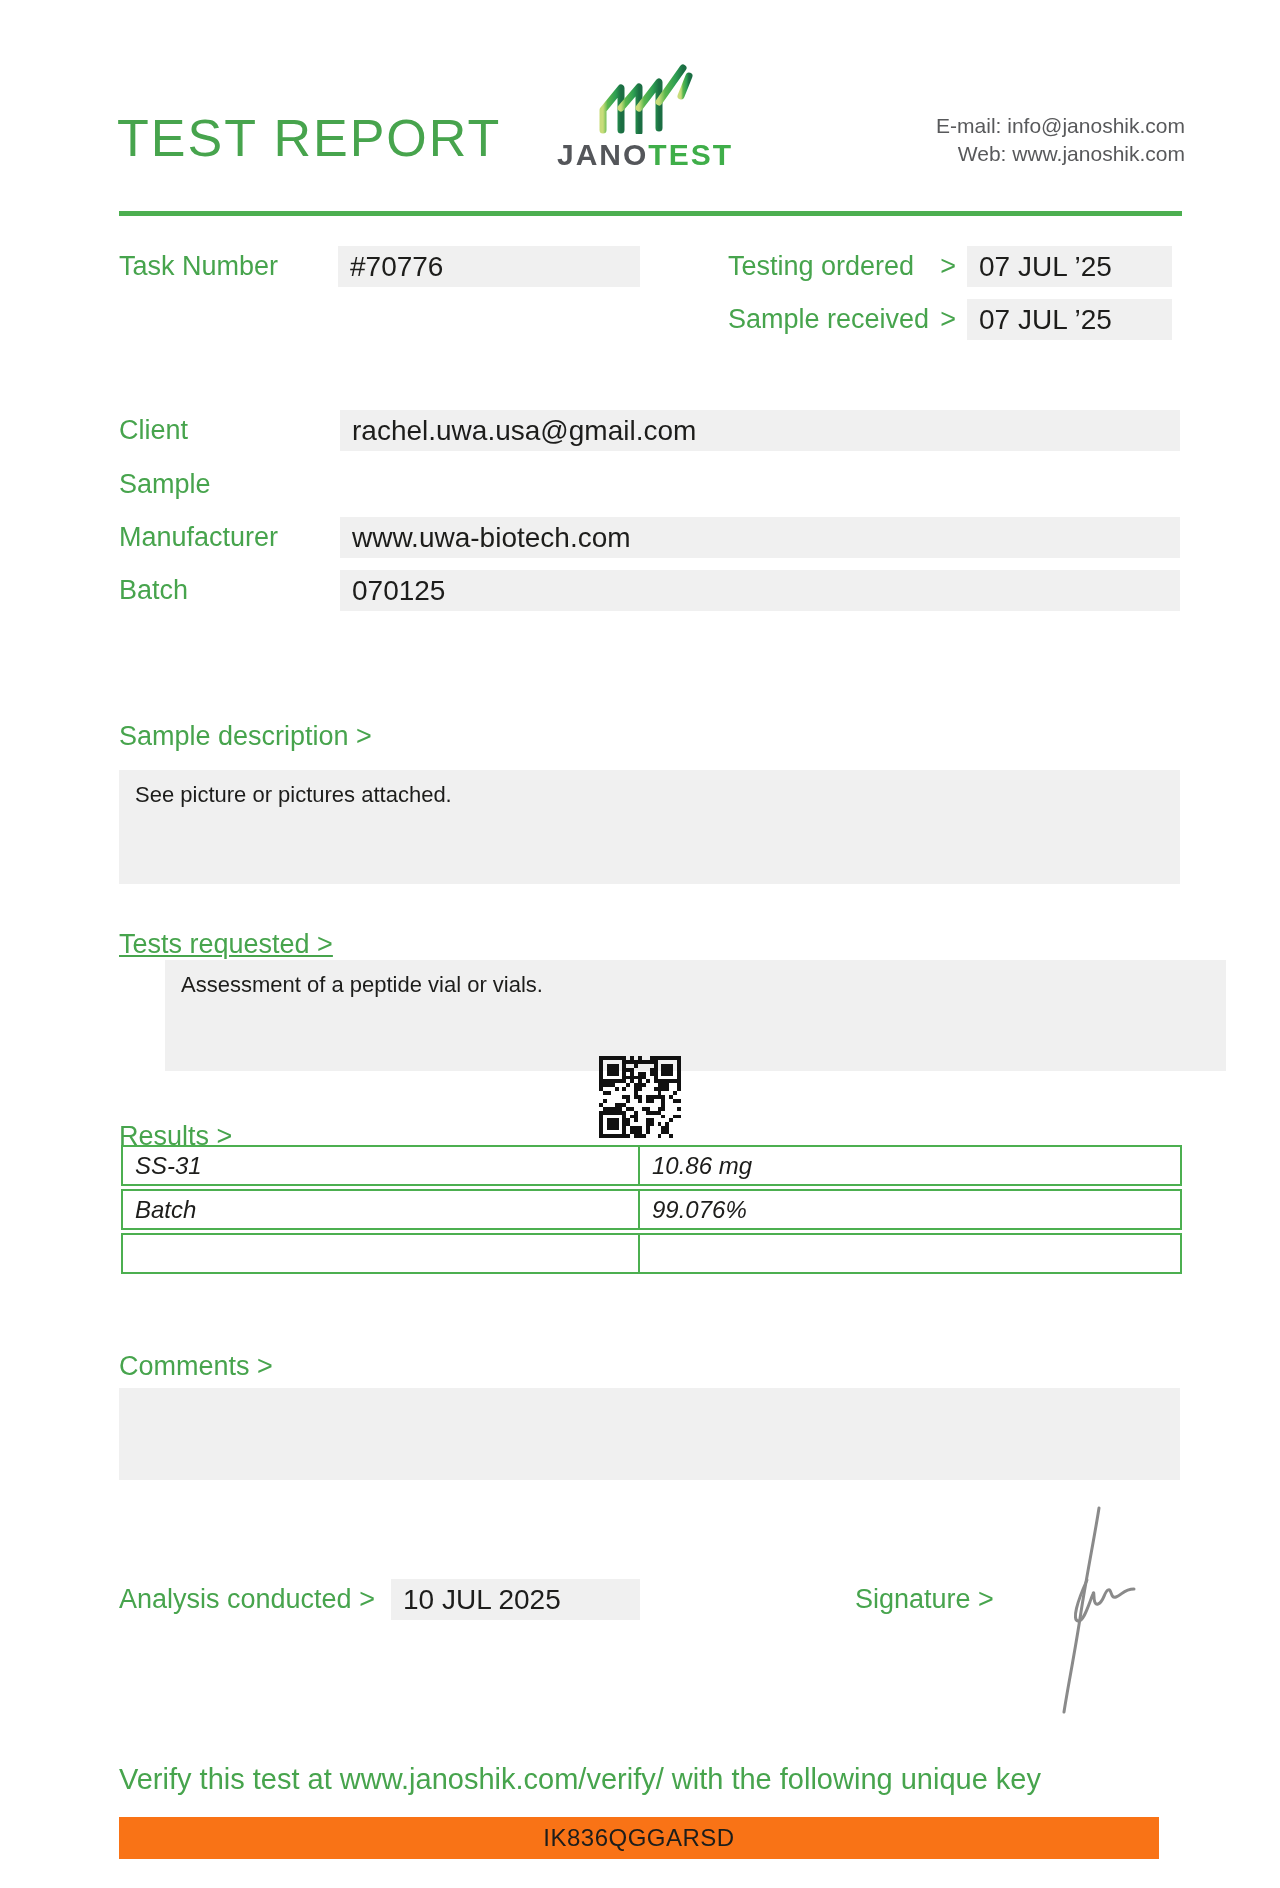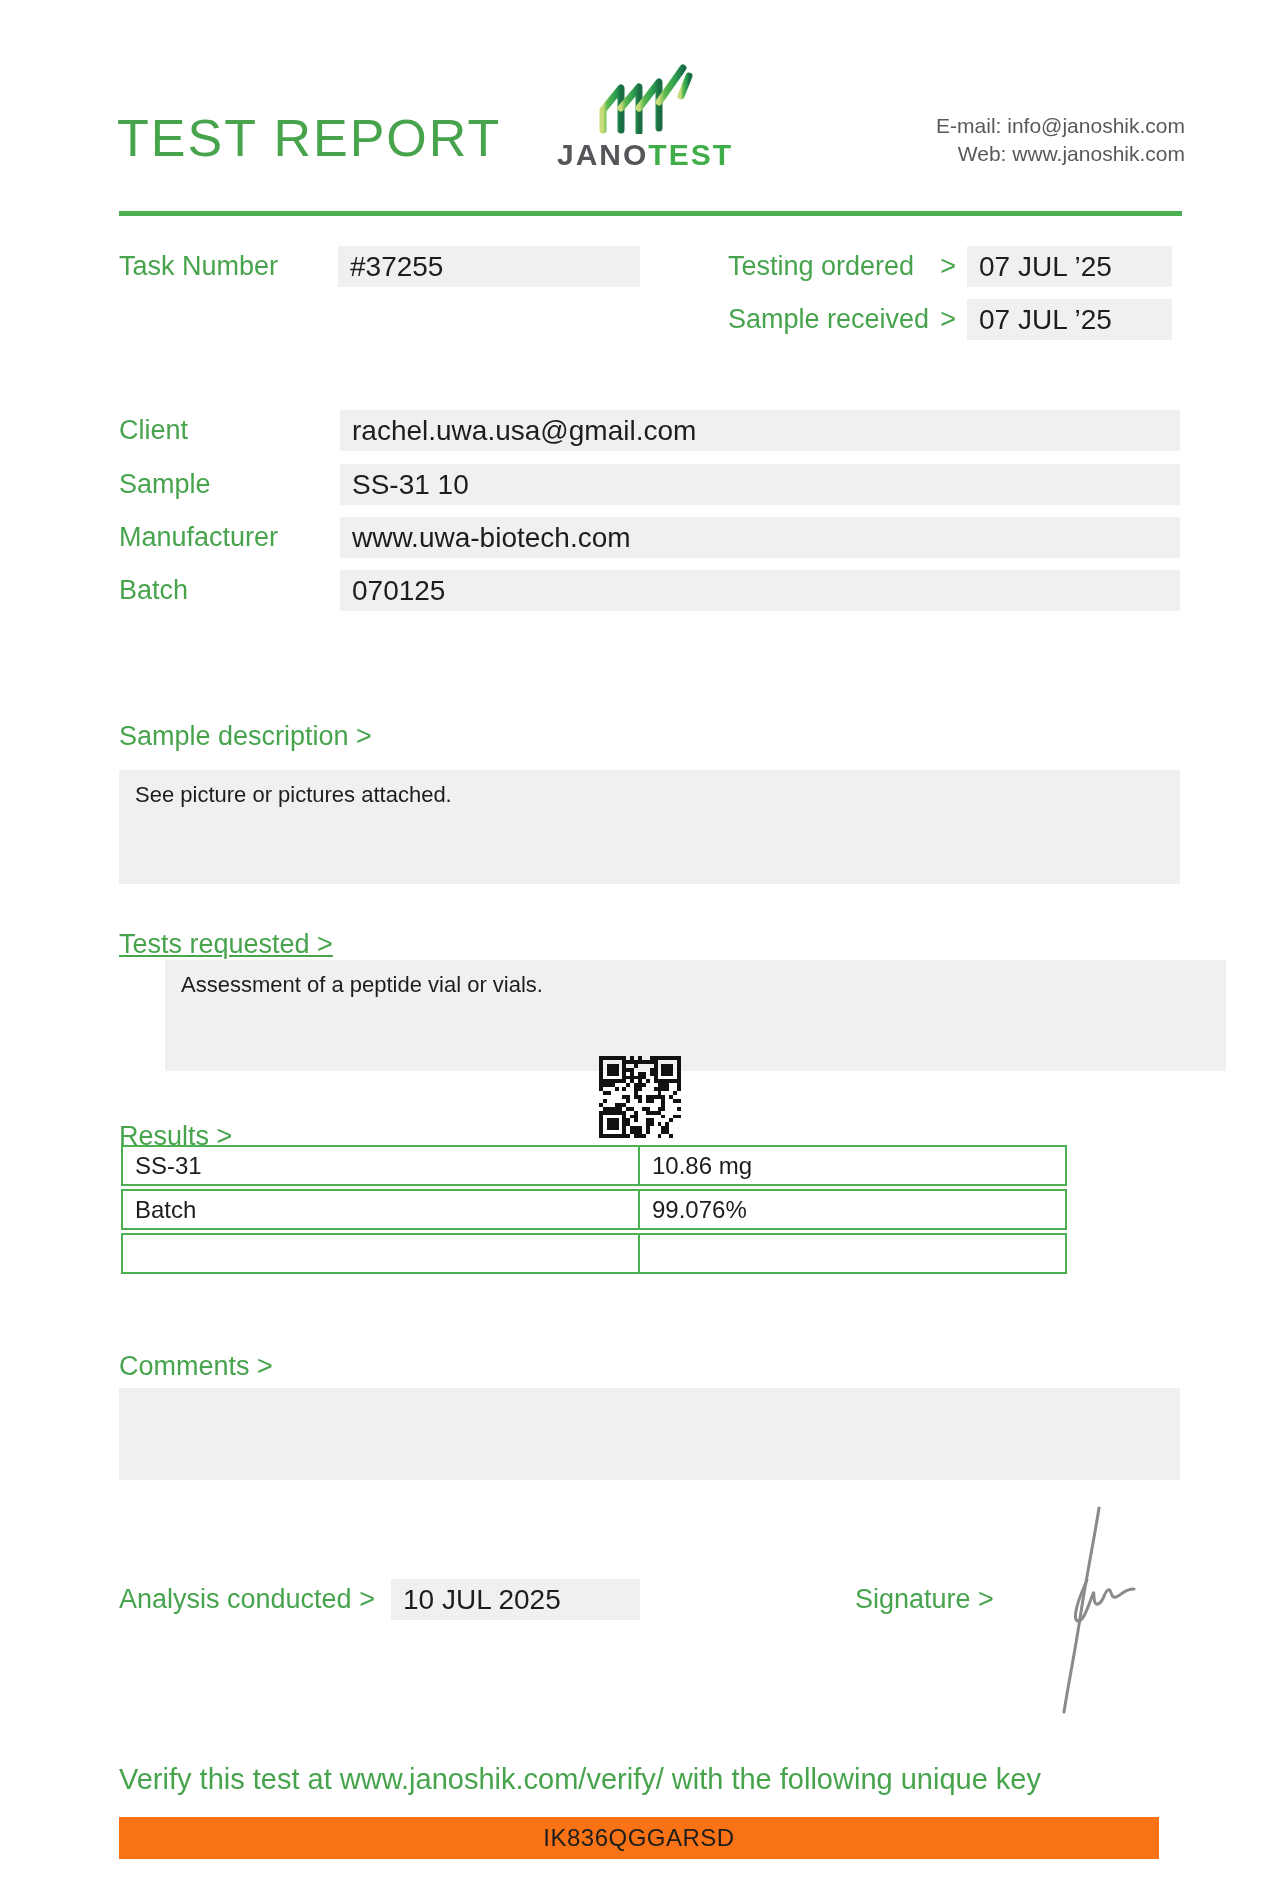"#37255" div.abs { text: 37255 -> 70776 }
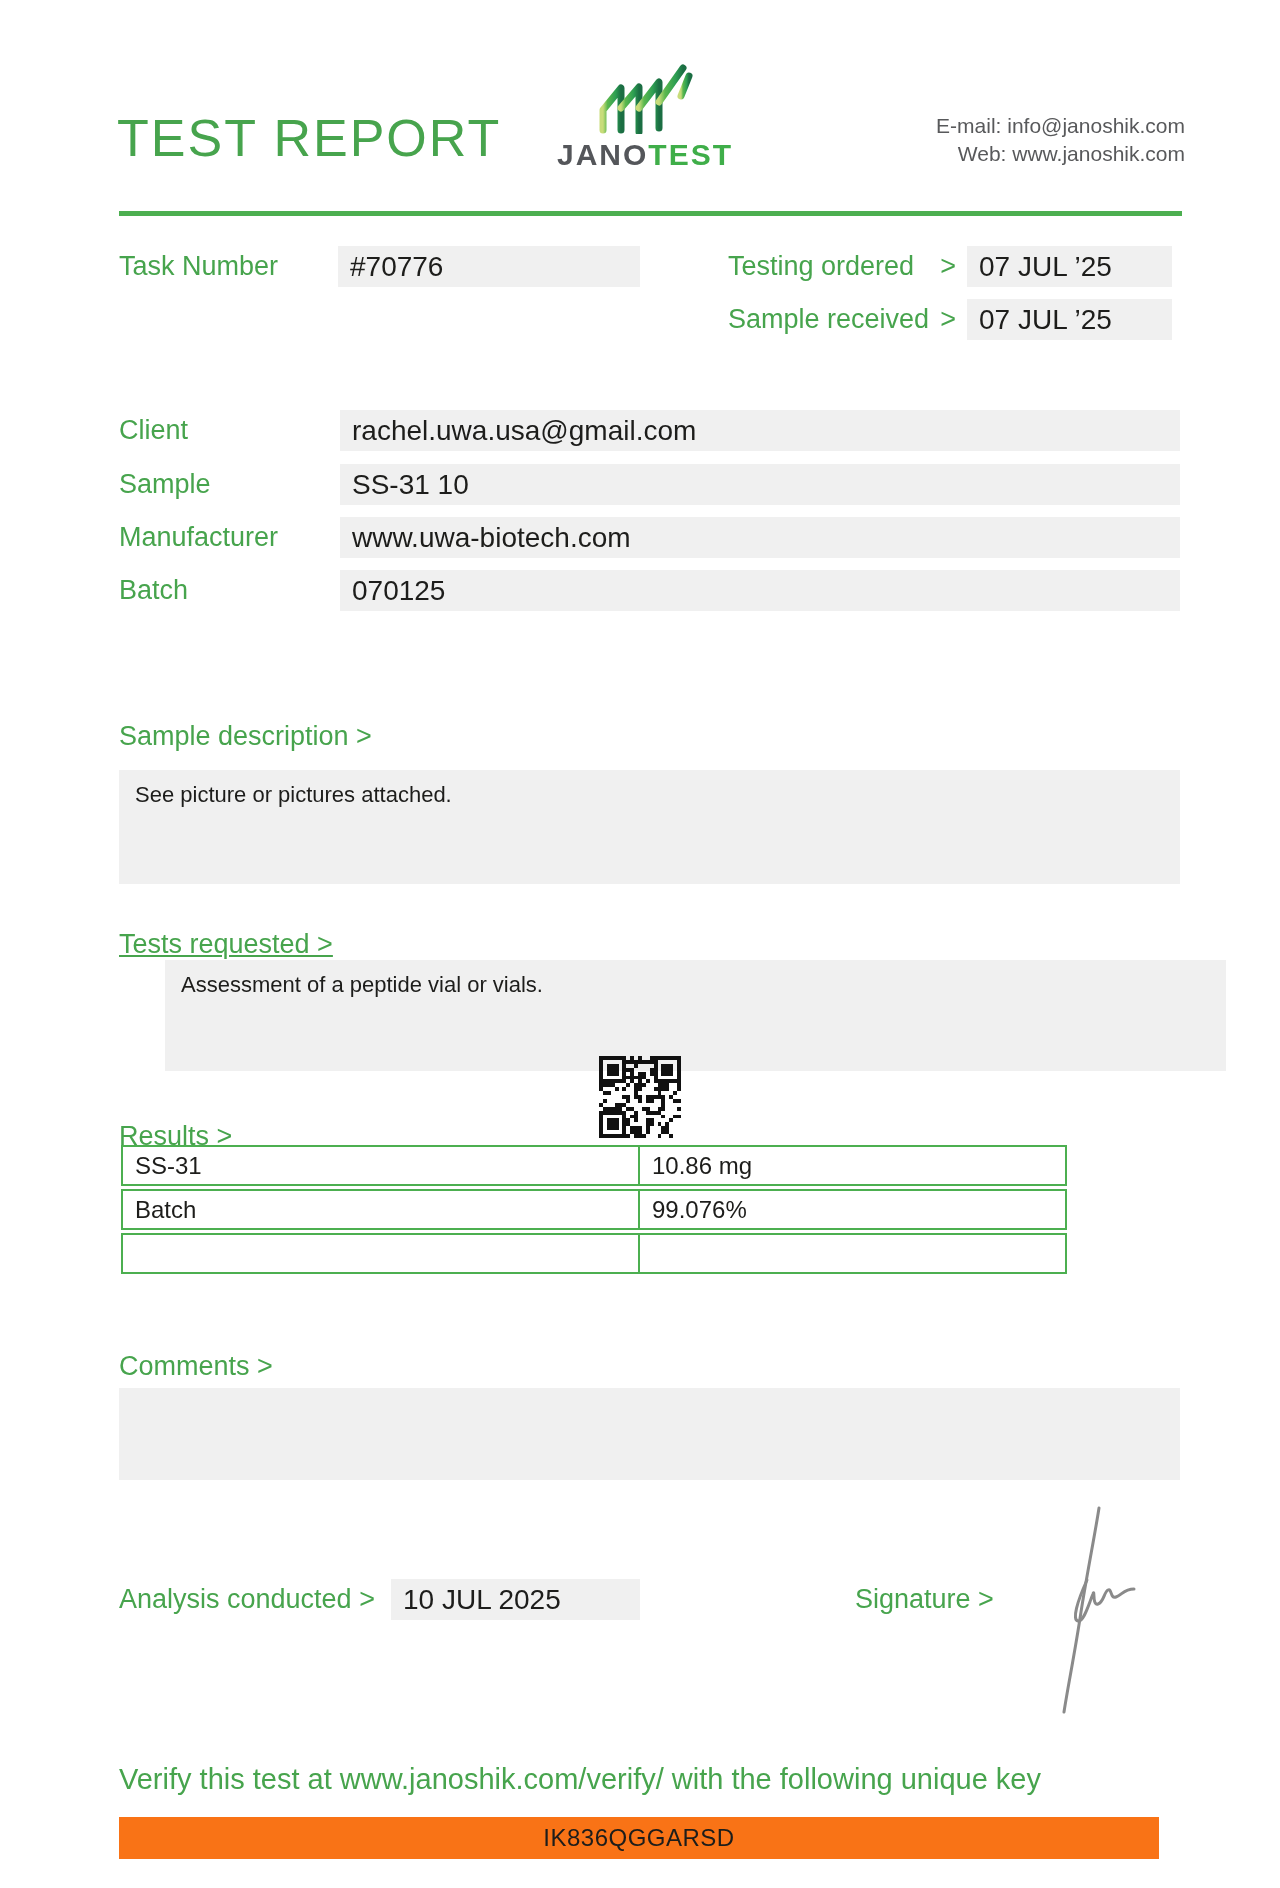"SS-31 10" div.abs { html: <div>SS-31 10</div> -> none }
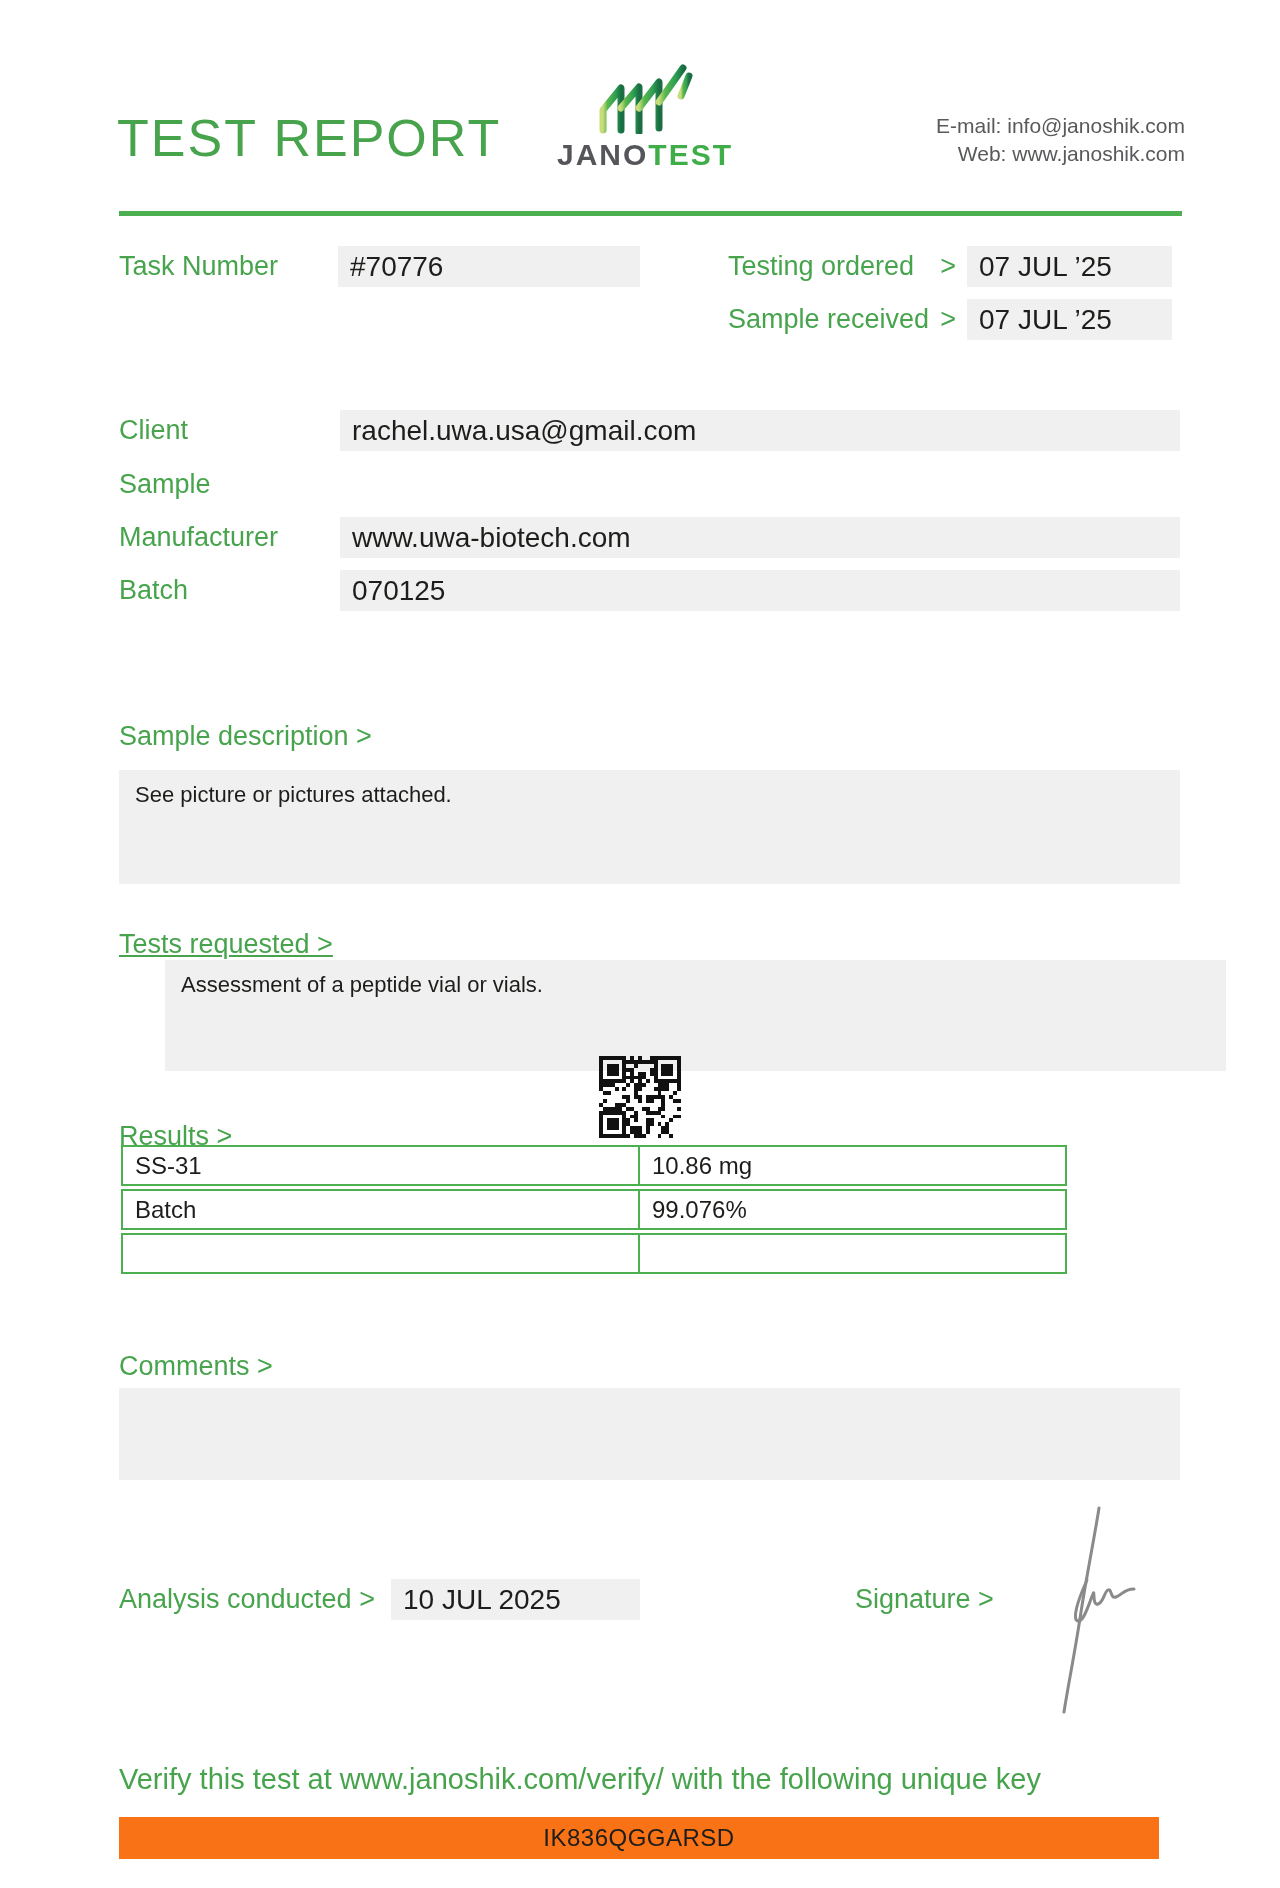"SS-31" .rtable { font-style: none -> italic; width: 946px -> 1061px }
